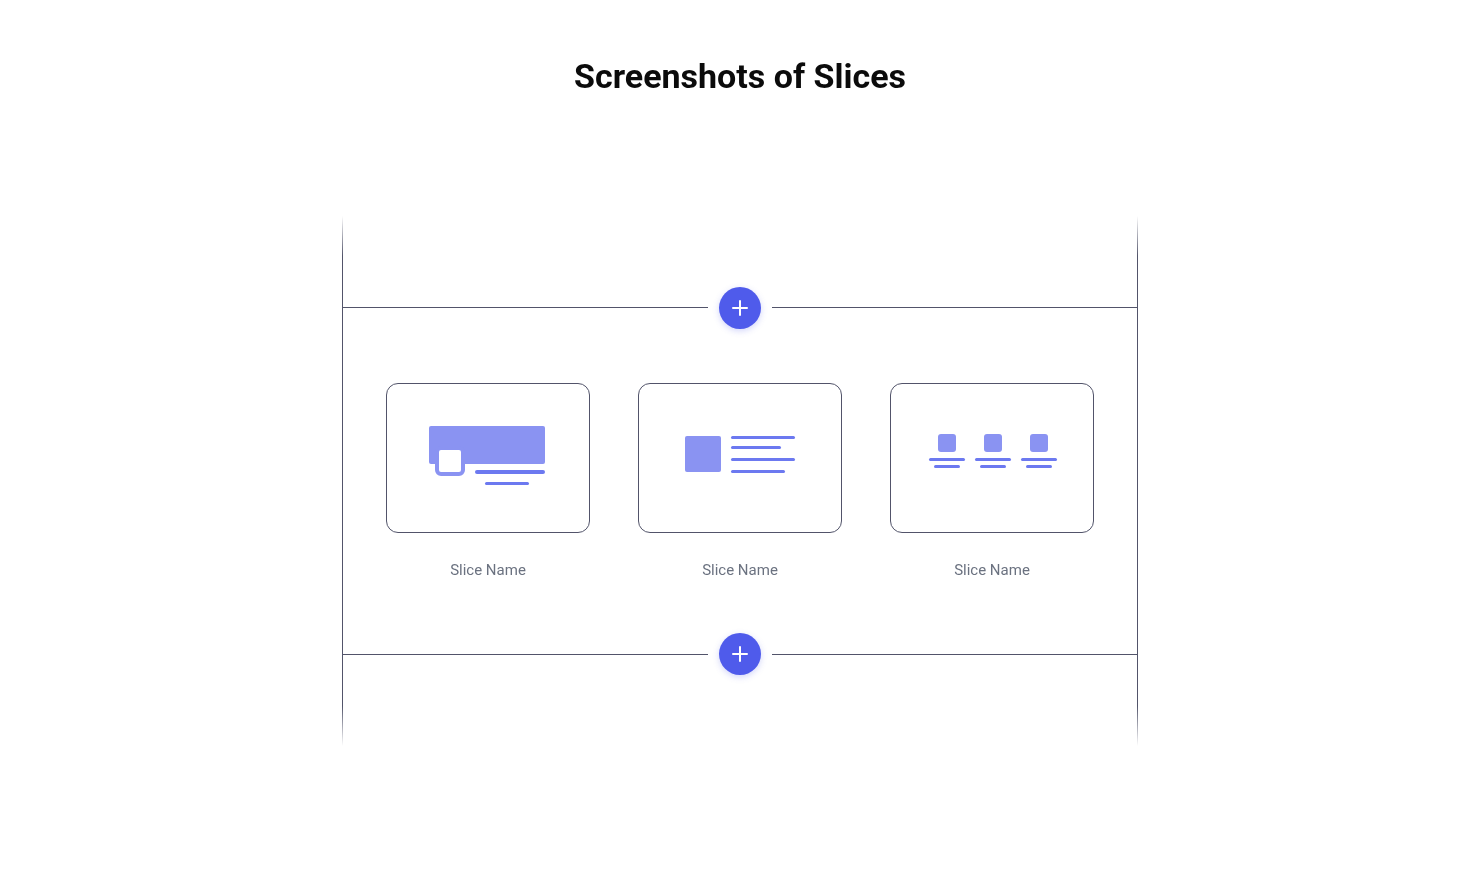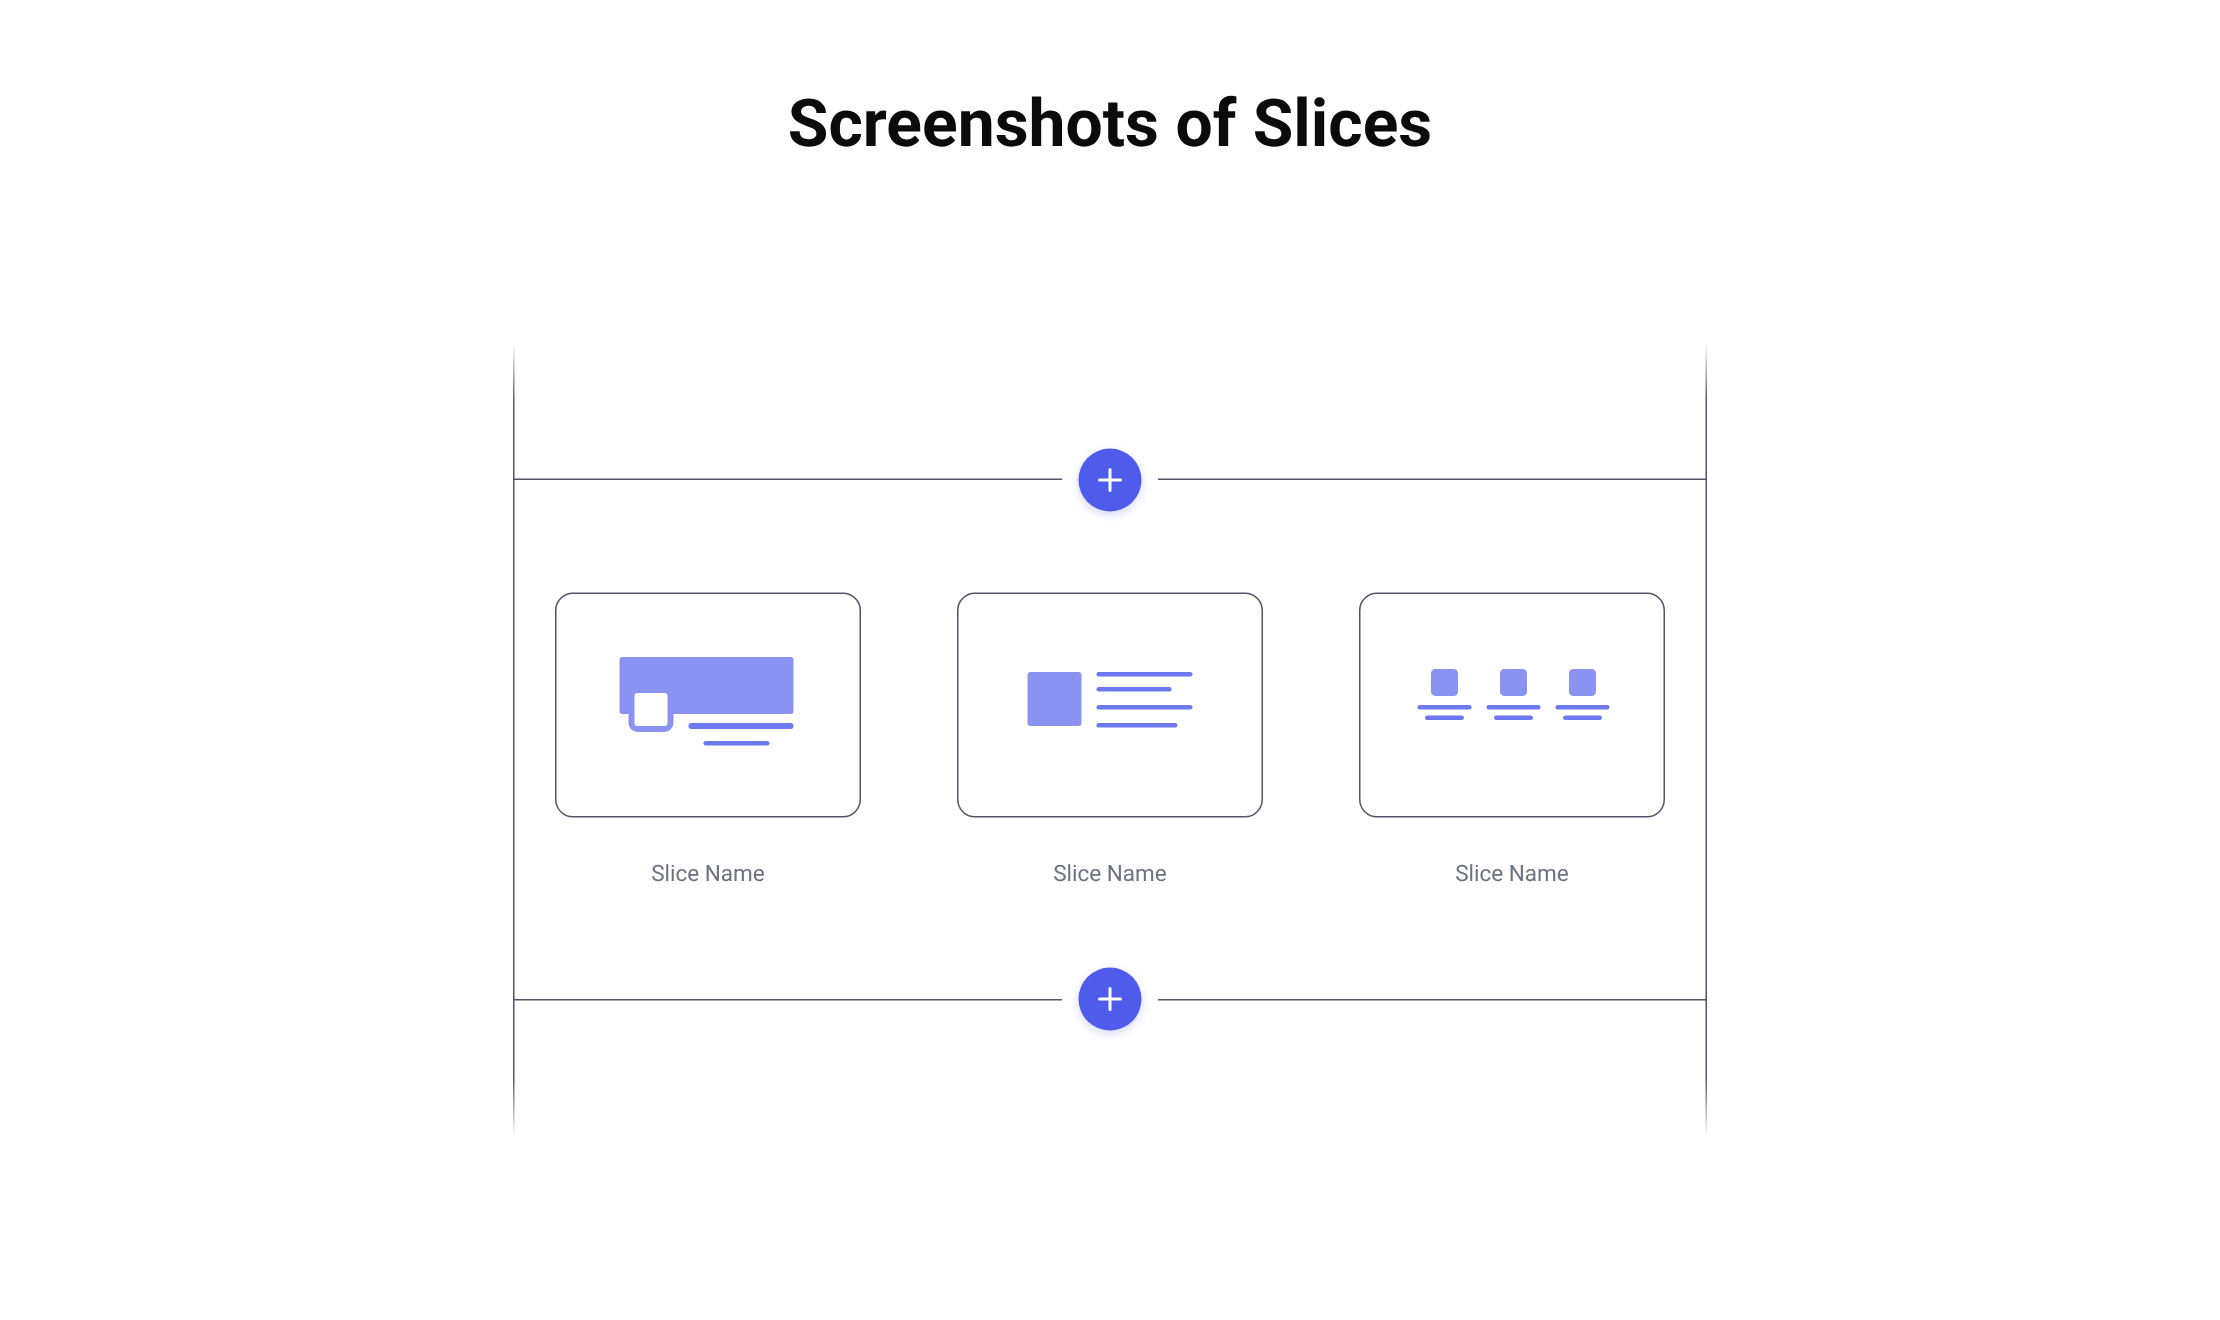"Screenshots of Slices" .page-title { font-size: 44px -> 34px }
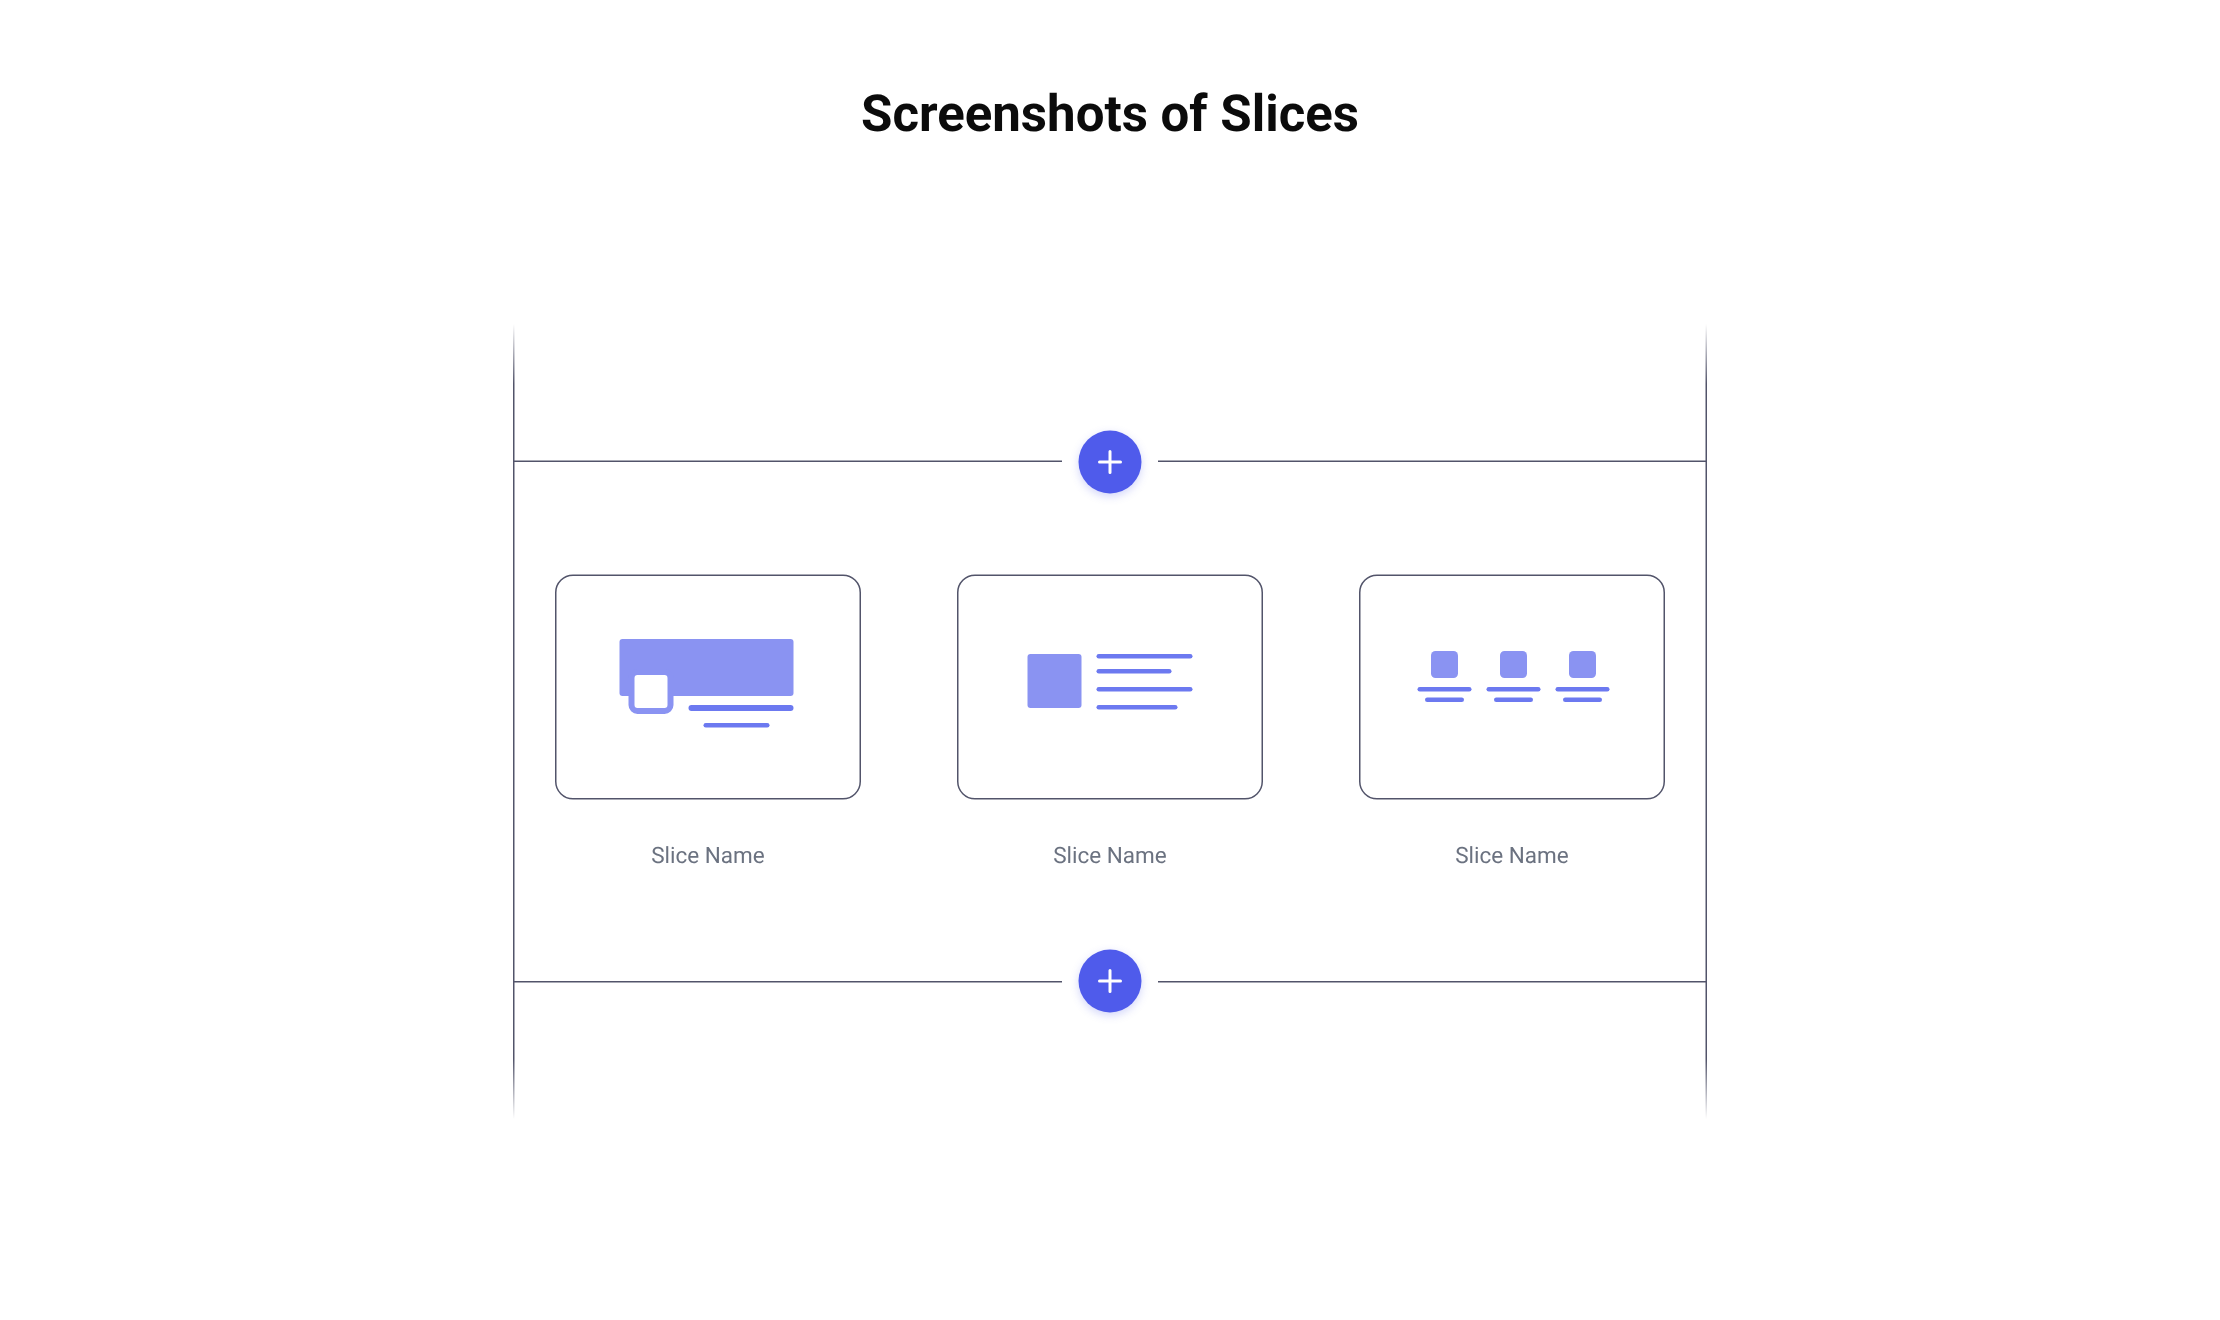"Slice Name" .middle-band { gap: 64px -> 48px }
